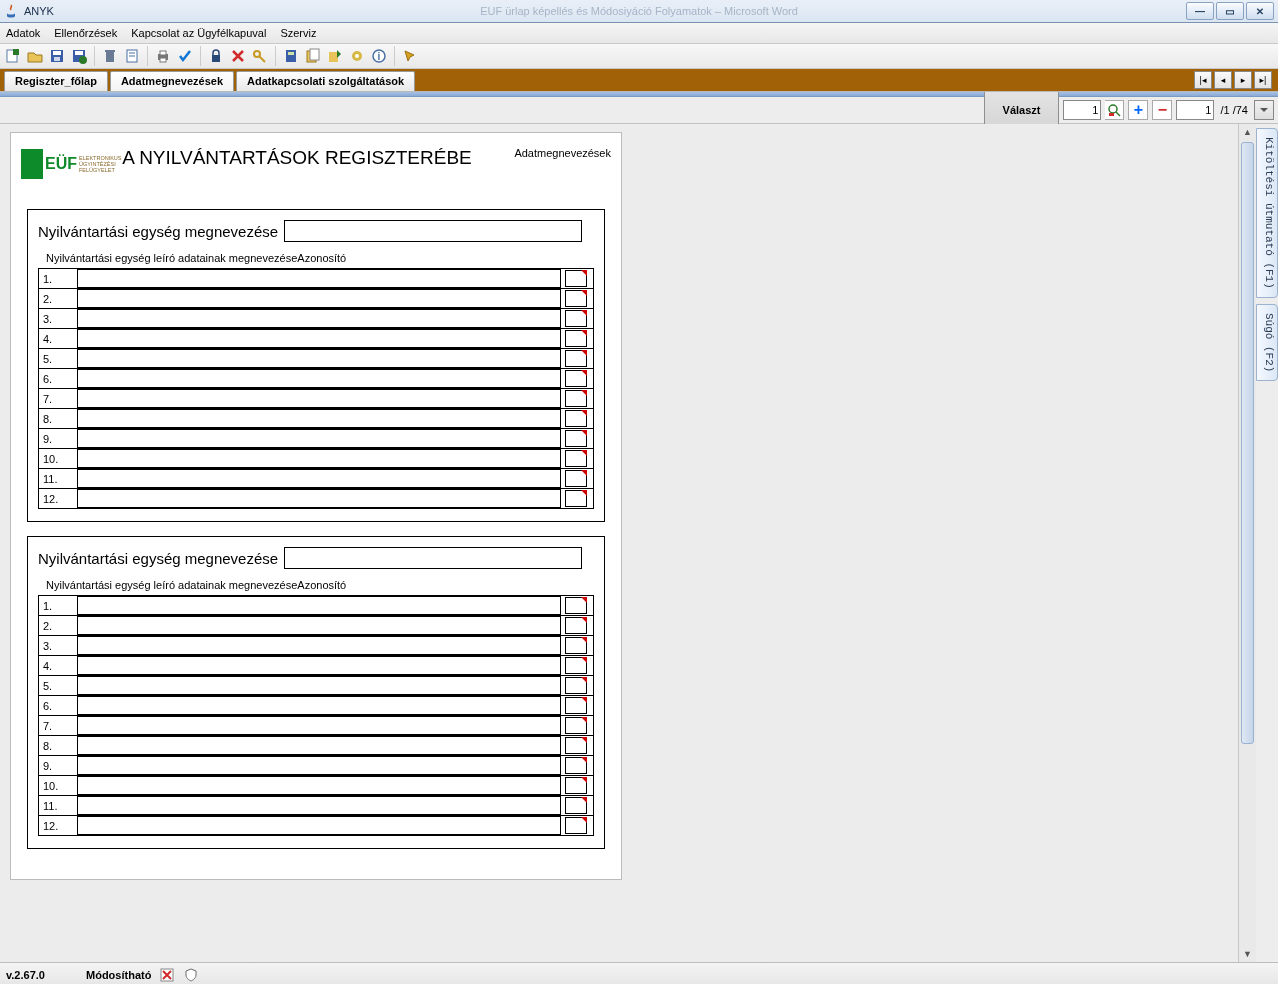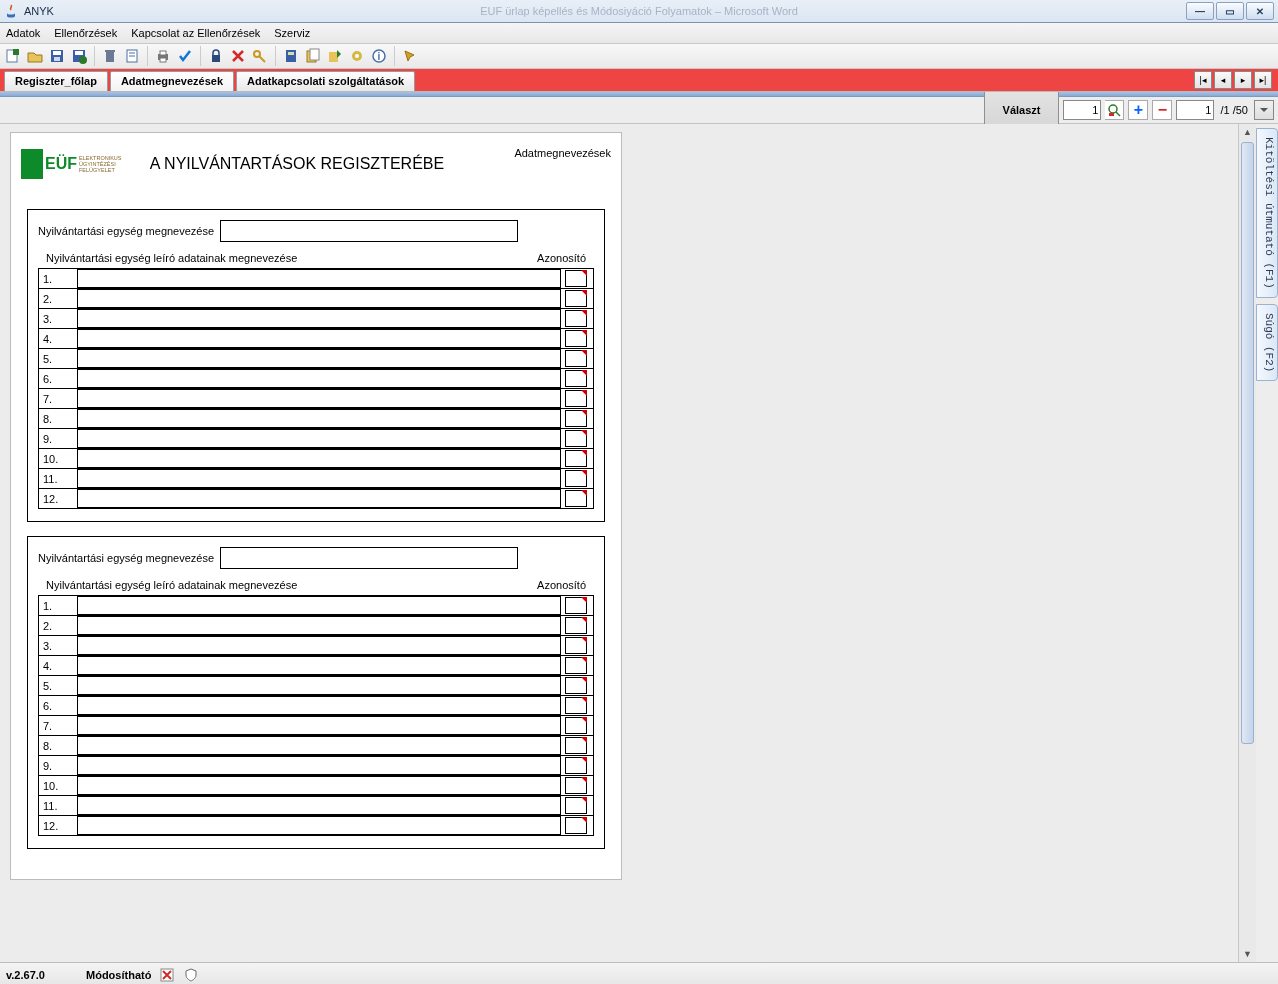"Kapcsolat az Ellenőrzések" span.menuitem { text: Ellenőrzések -> Ügyfélkapuval }
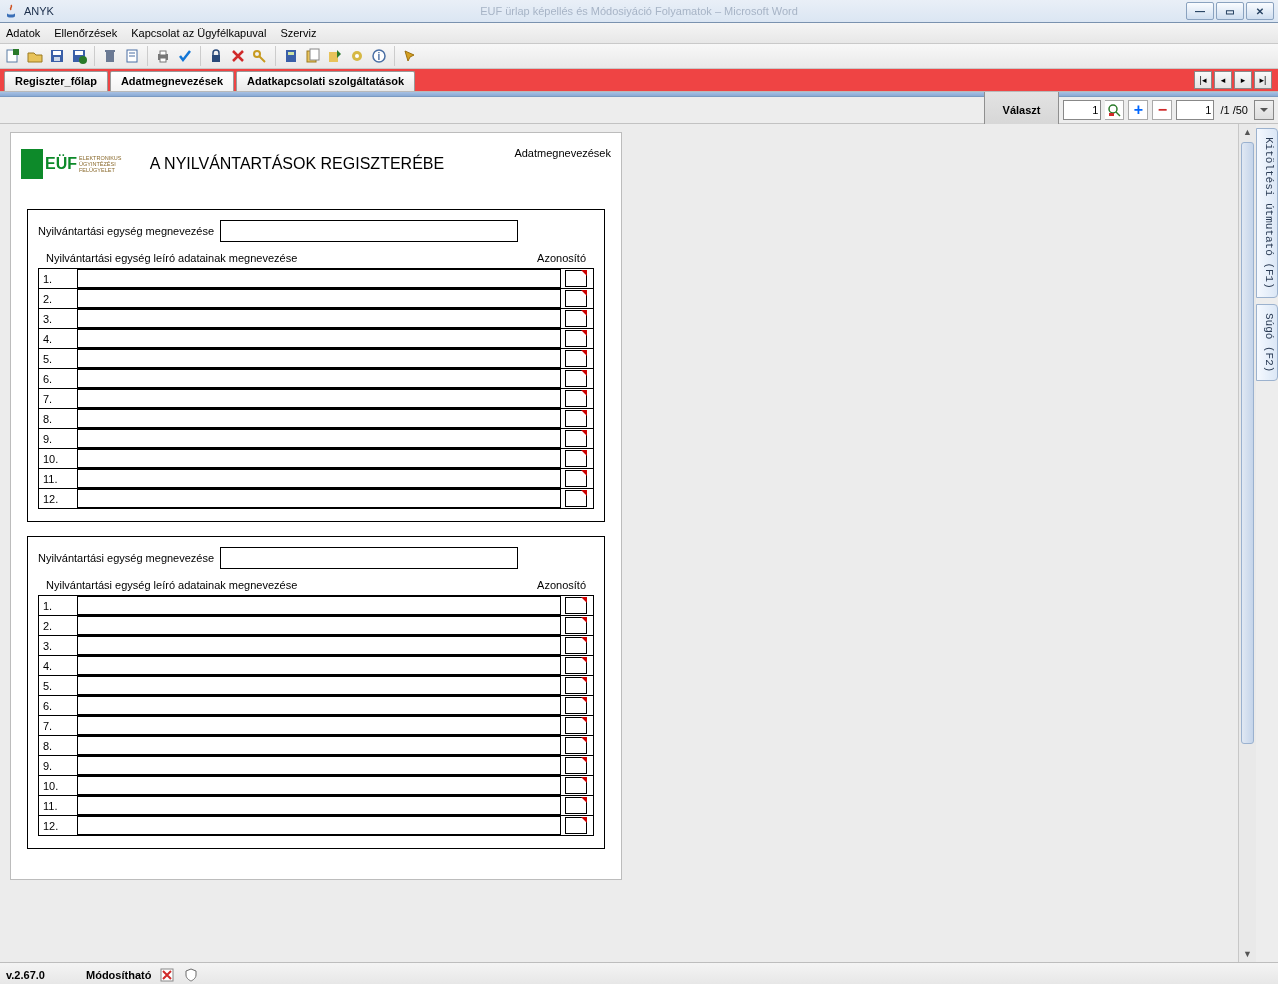"Regiszter_főlap" .tabbar { background: #ef4444 -> #a16207 }
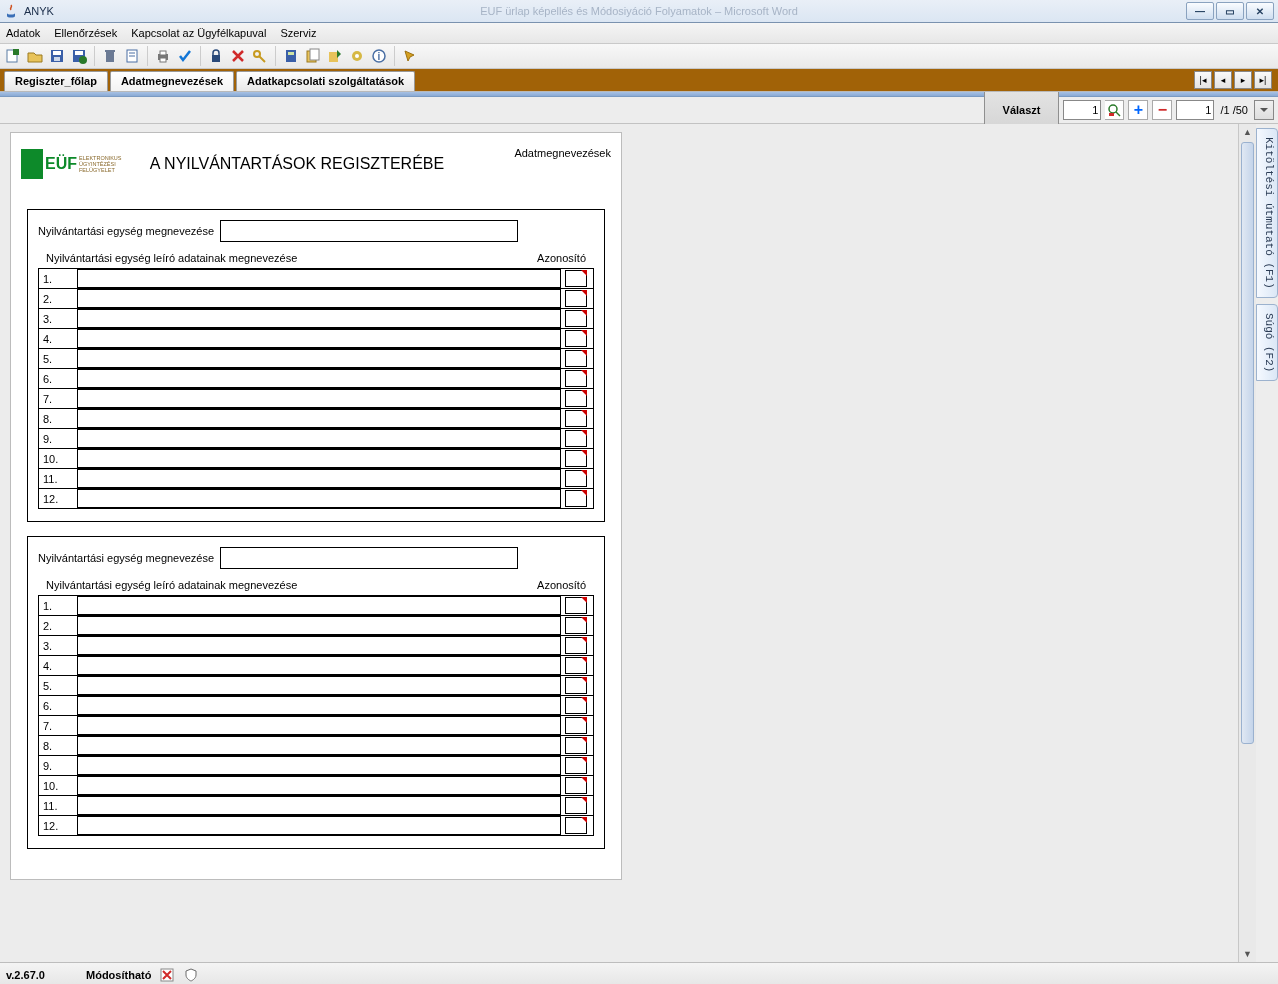"/1 /50" span.pgtext { text: /50 -> /74 }
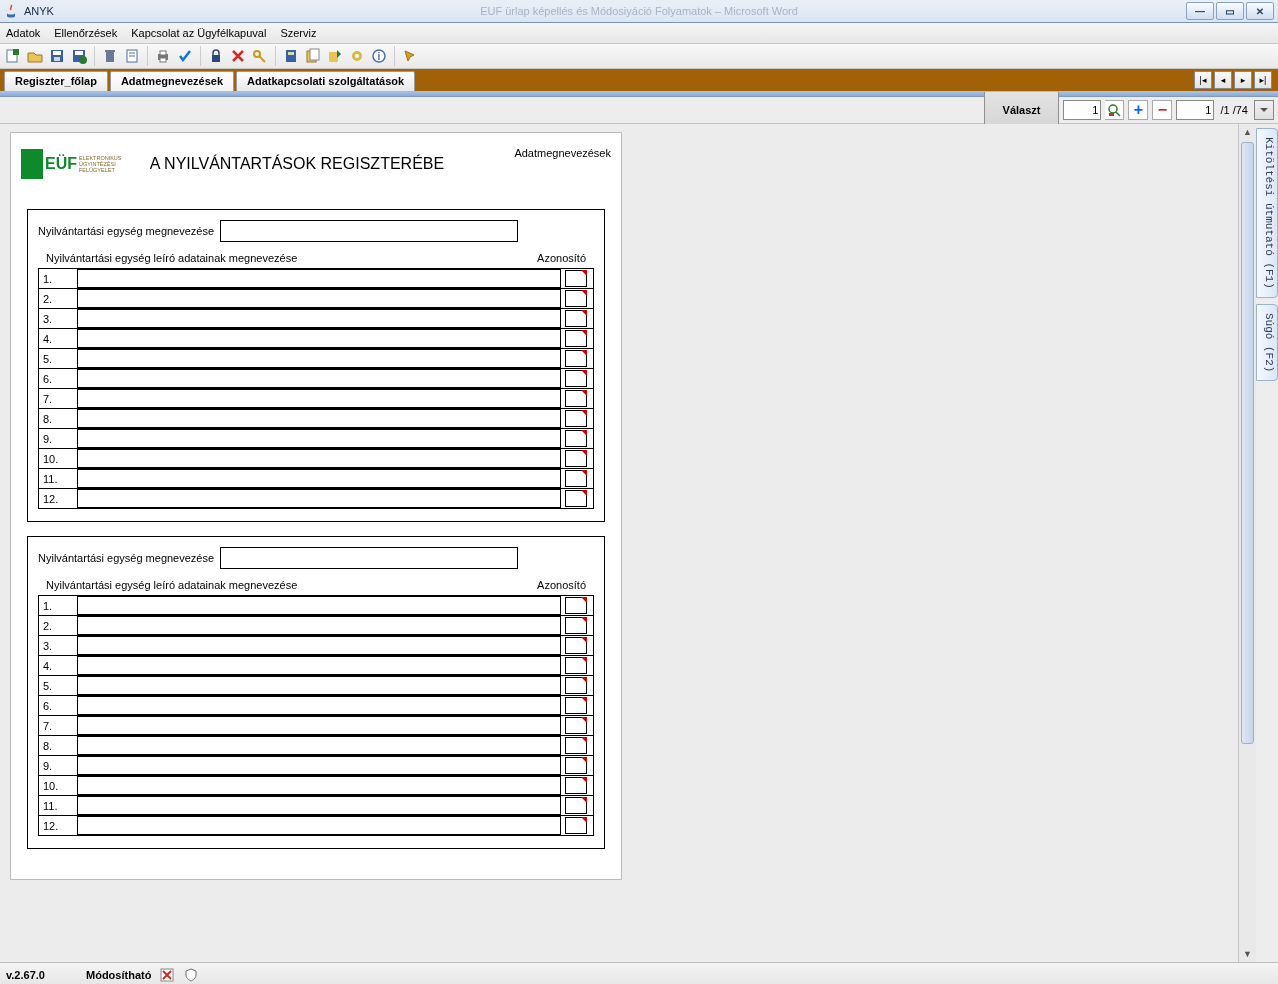"A NYILVÁNTARTÁSOK REGISZTERÉBE" .t3 { font-size: 16px -> 19px; margin-top: 8px -> none }
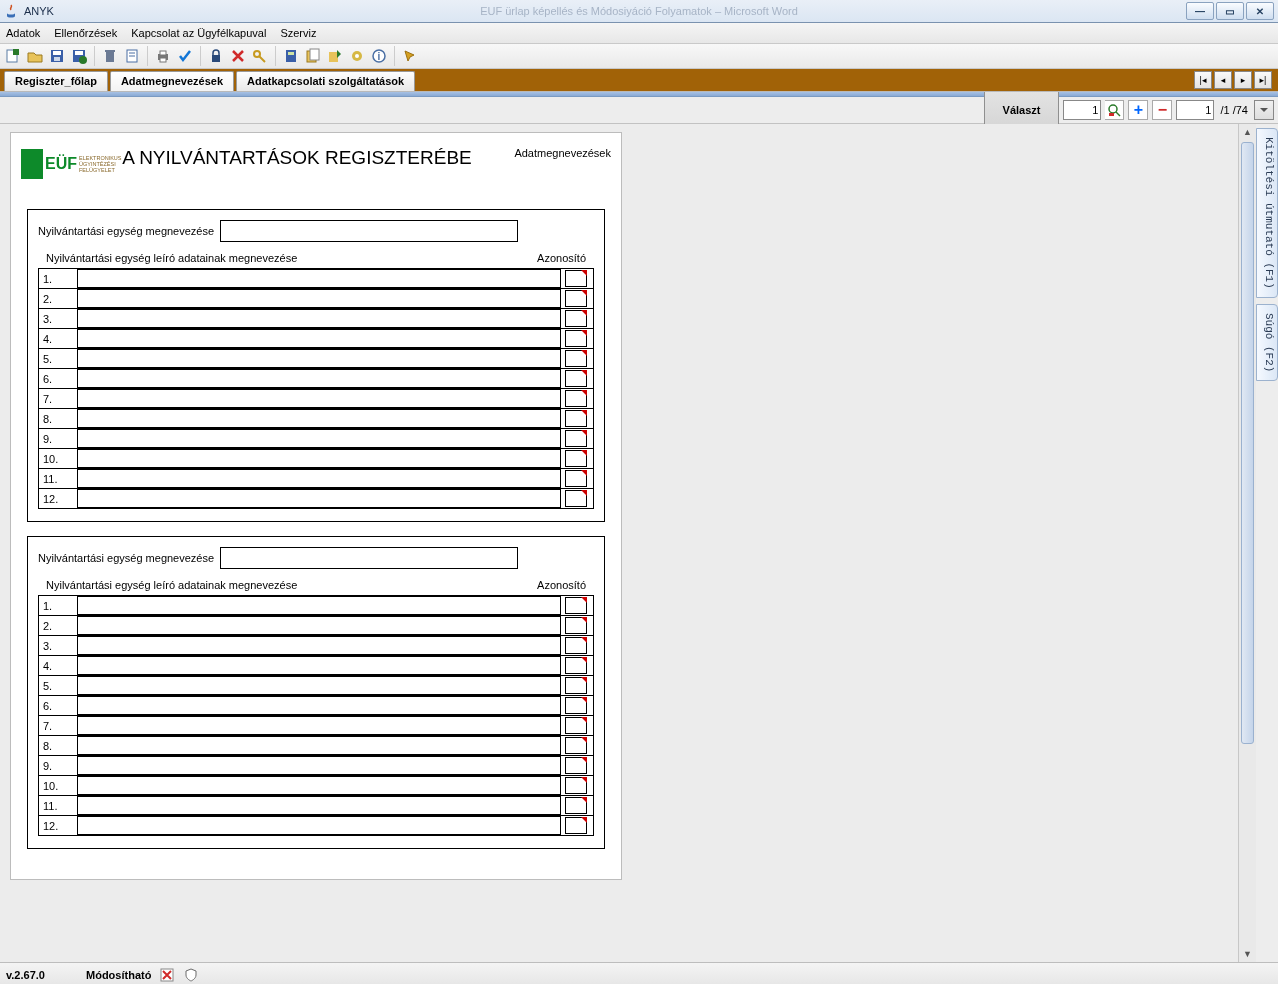"Nyilvántartási egység megnevezése" .unit-head label { font-size: 11px -> 15px }
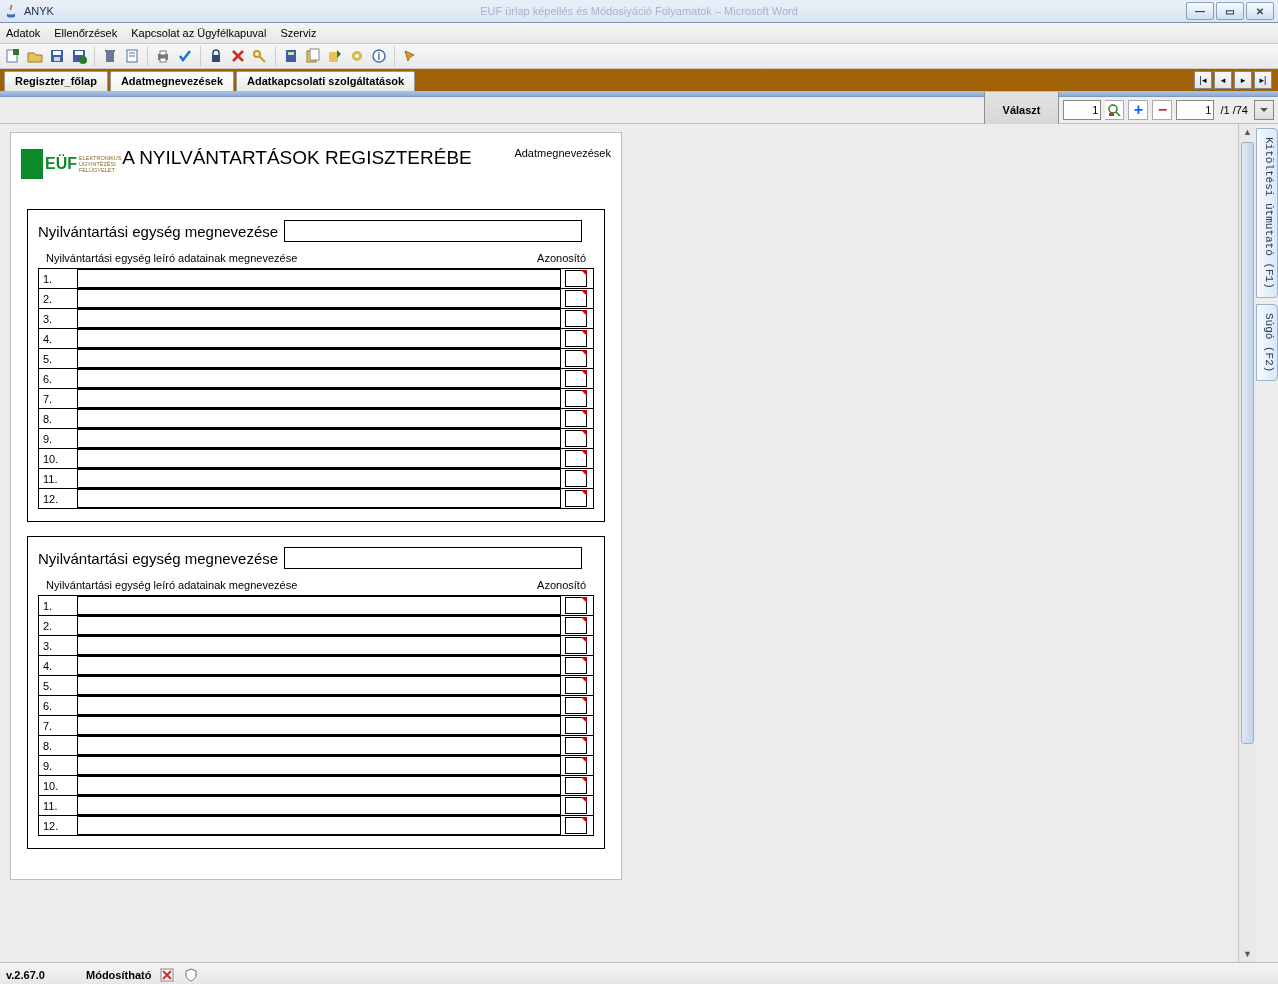"Nyilvántartási egység leíró adatainak" .sub-row { justify-content: space-between -> flex-start }
